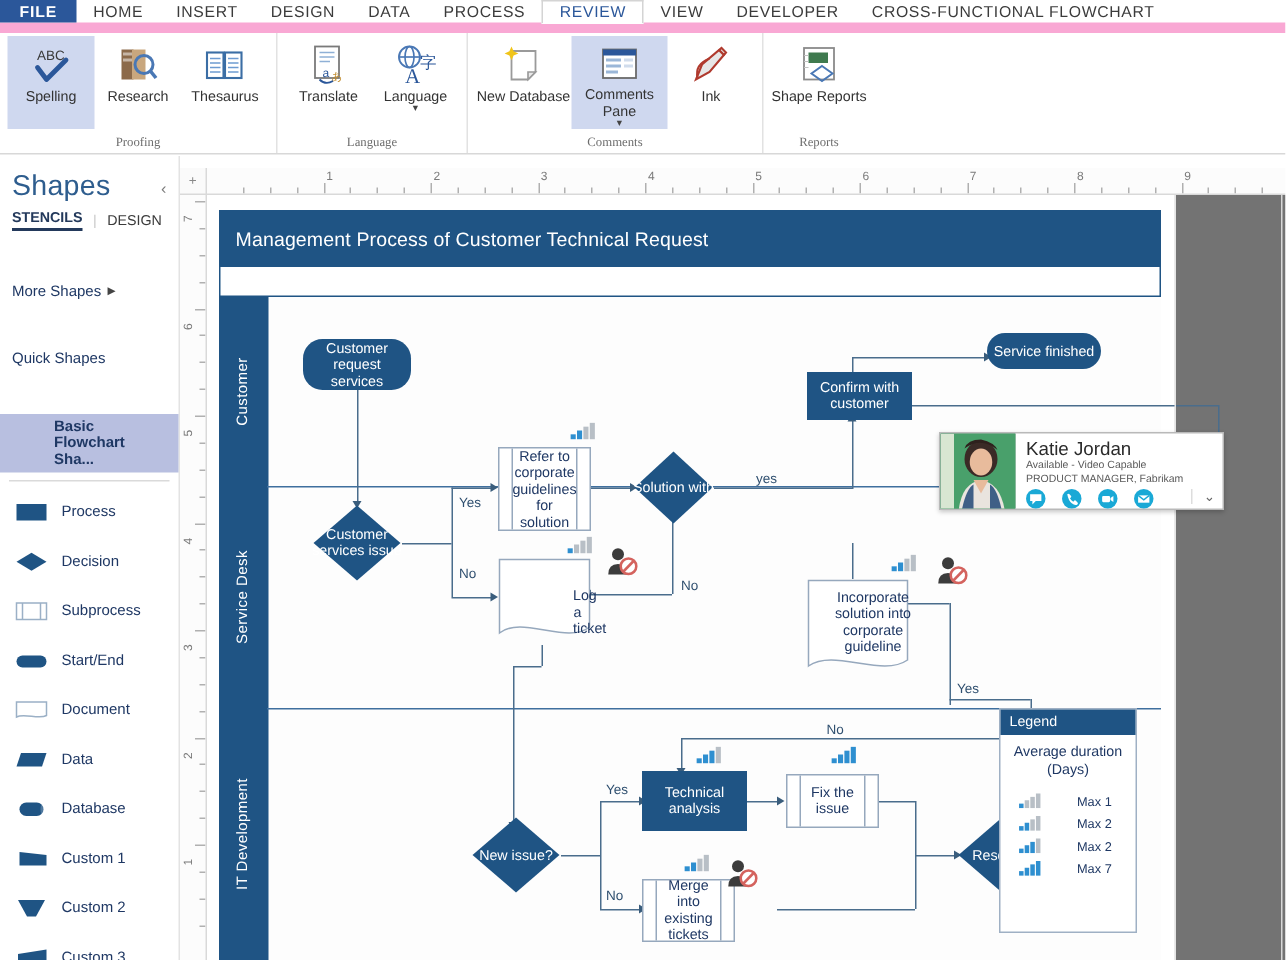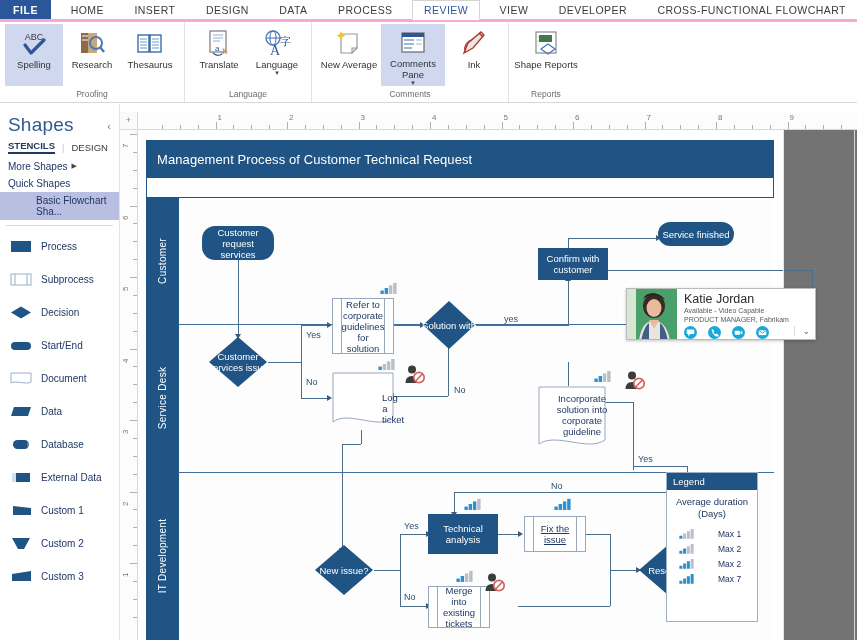"FILE" #tabbar { border-bottom: 3px solid #f9a8d4 -> 7px solid #f9a8d4; justify-content: space-between -> none }
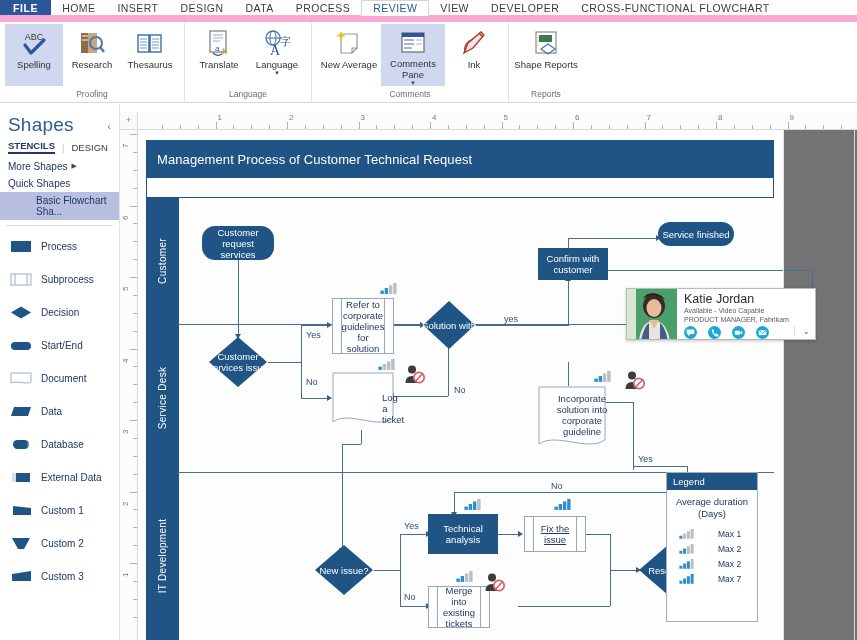"New Average" div.cap { text: Average -> Database }
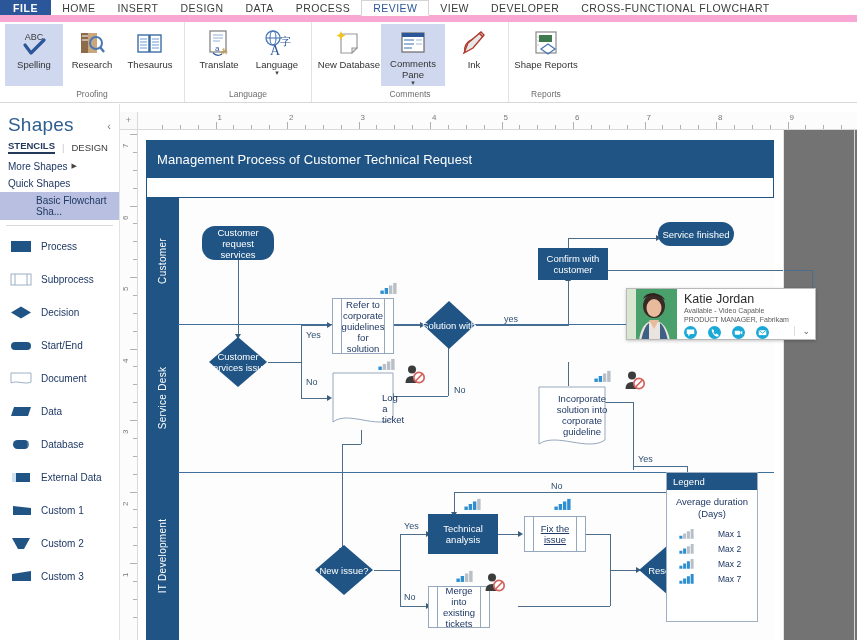"Proofing" .rgroup-label { font-family: none -> Liberation Serif, serif }
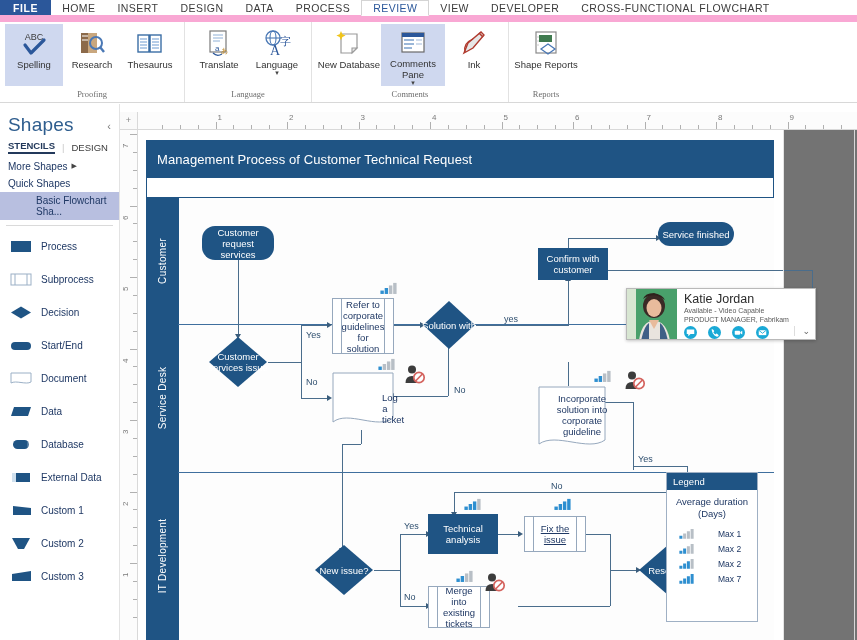"More Shapes" .stencil-row { margin-top: none -> 28px }
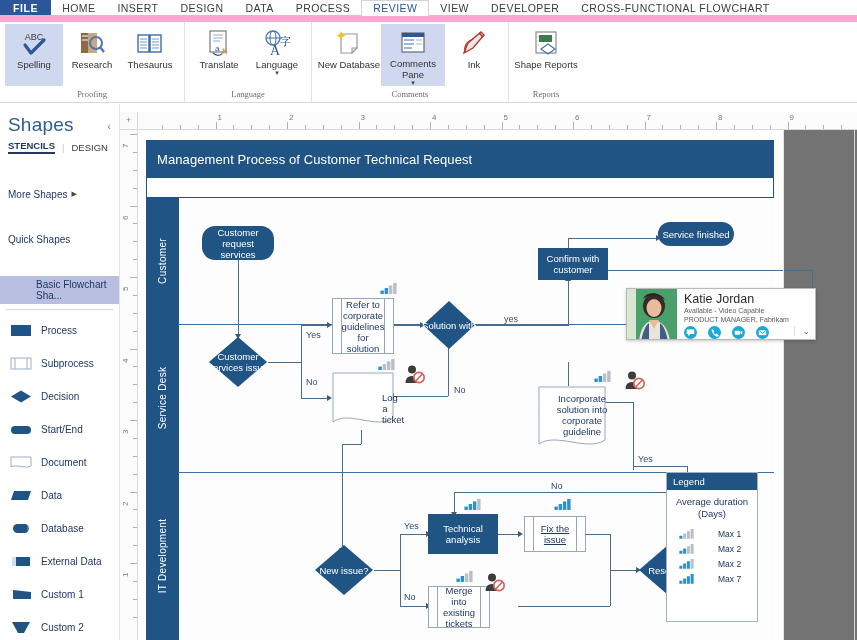"Basic Flowchart Sha..." .stencil-row.bold { font-weight: normal -> bold }
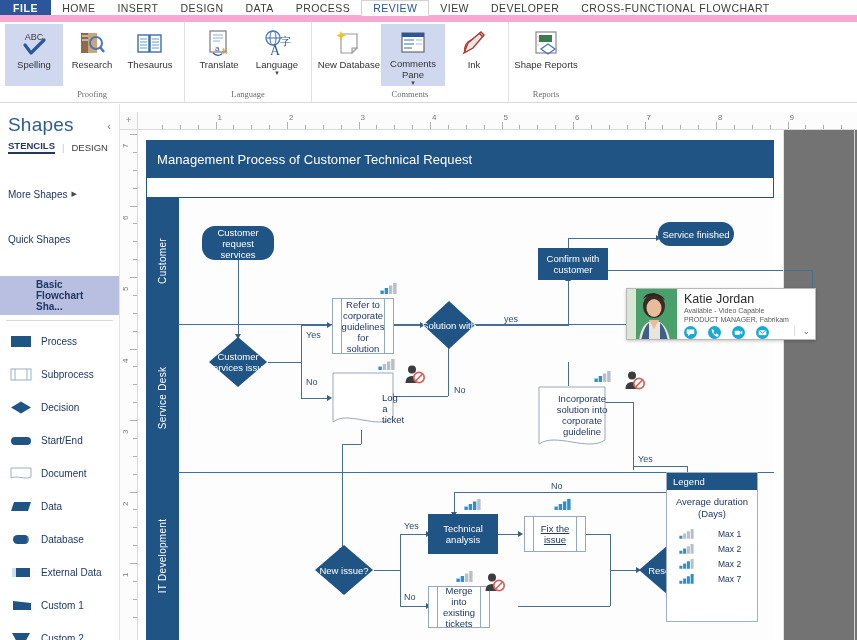"Subprocess" div.shape-item { order: before "Decision" -> after "Decision" }
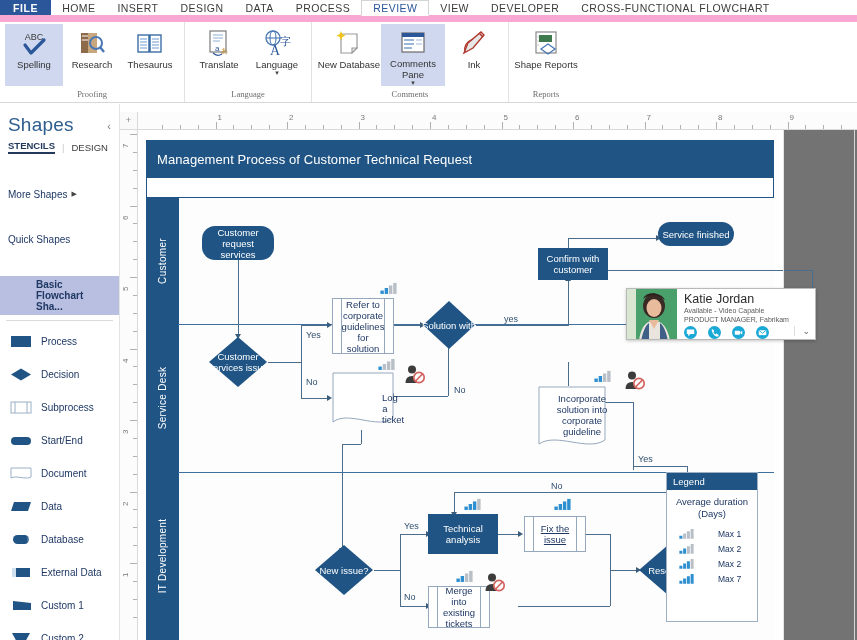"Fix the issue" span { text-decoration: underline -> none }
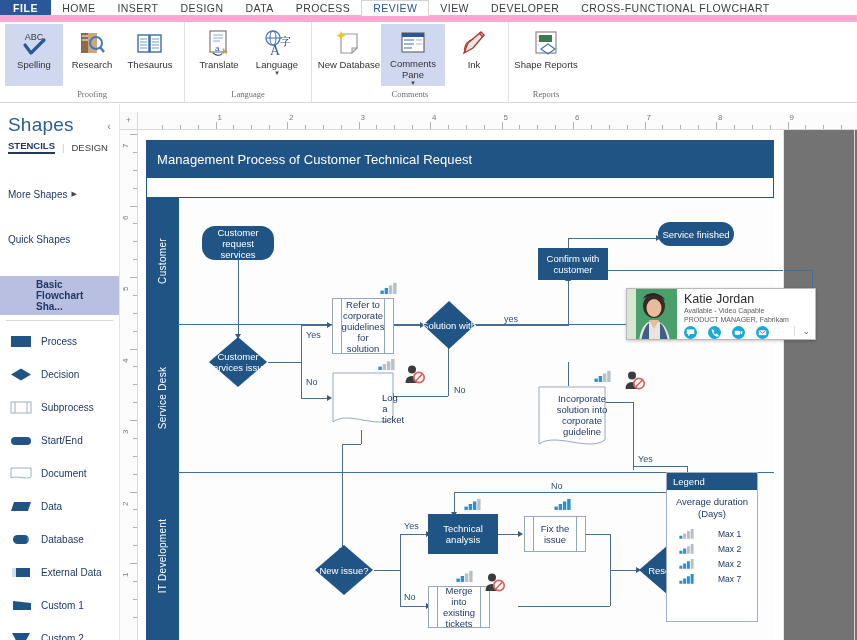"External Data" div.shape-item { html: <div> <svg> <rect></rect> <rect></rect> </svg> <span>External Data</span> </div> -> none }
